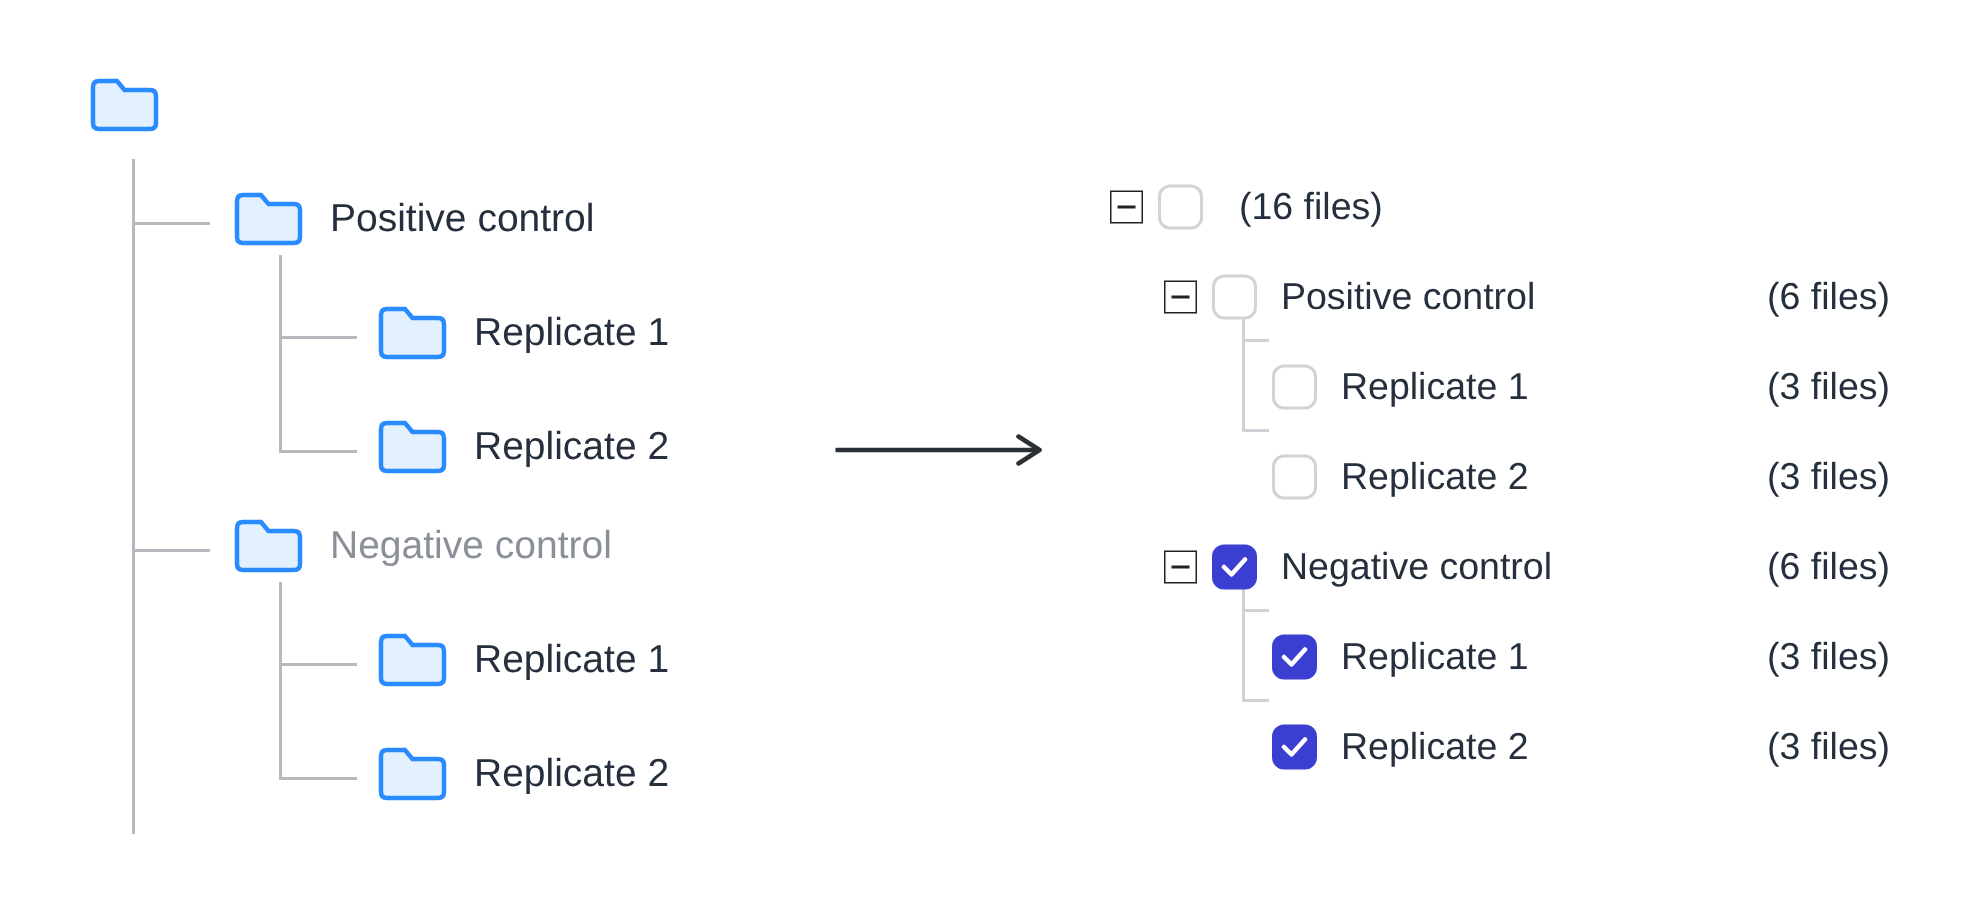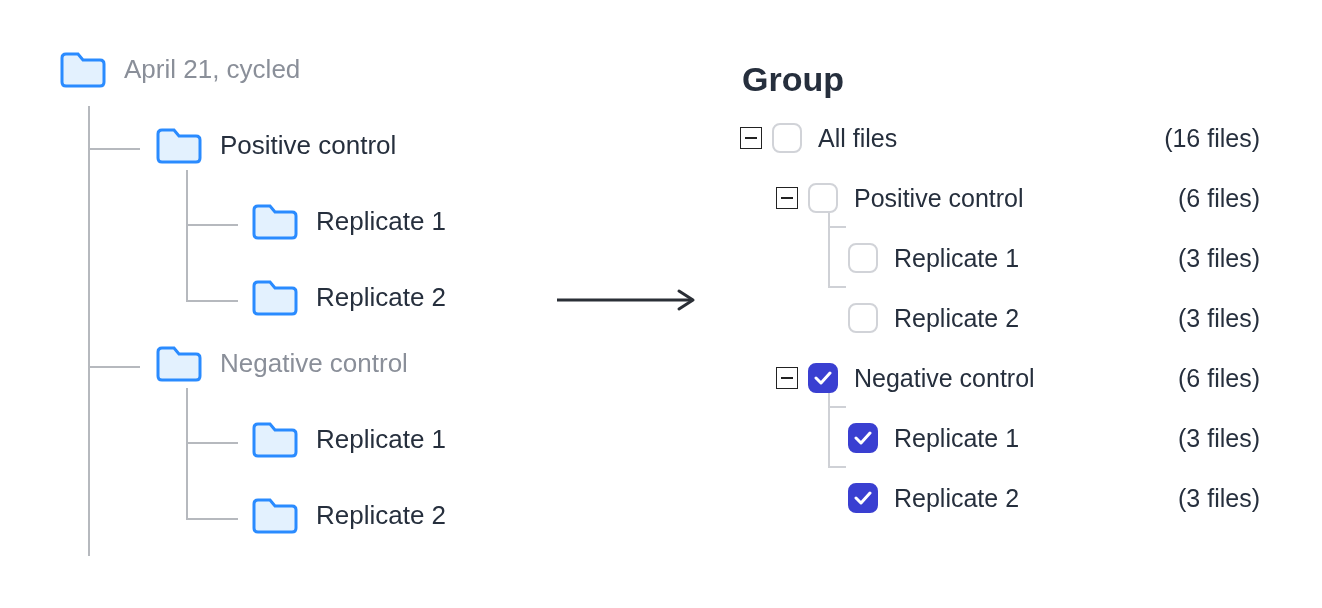"April 21, cycled" span.ft-label { html: <span>April 21, cycled</span> -> none }
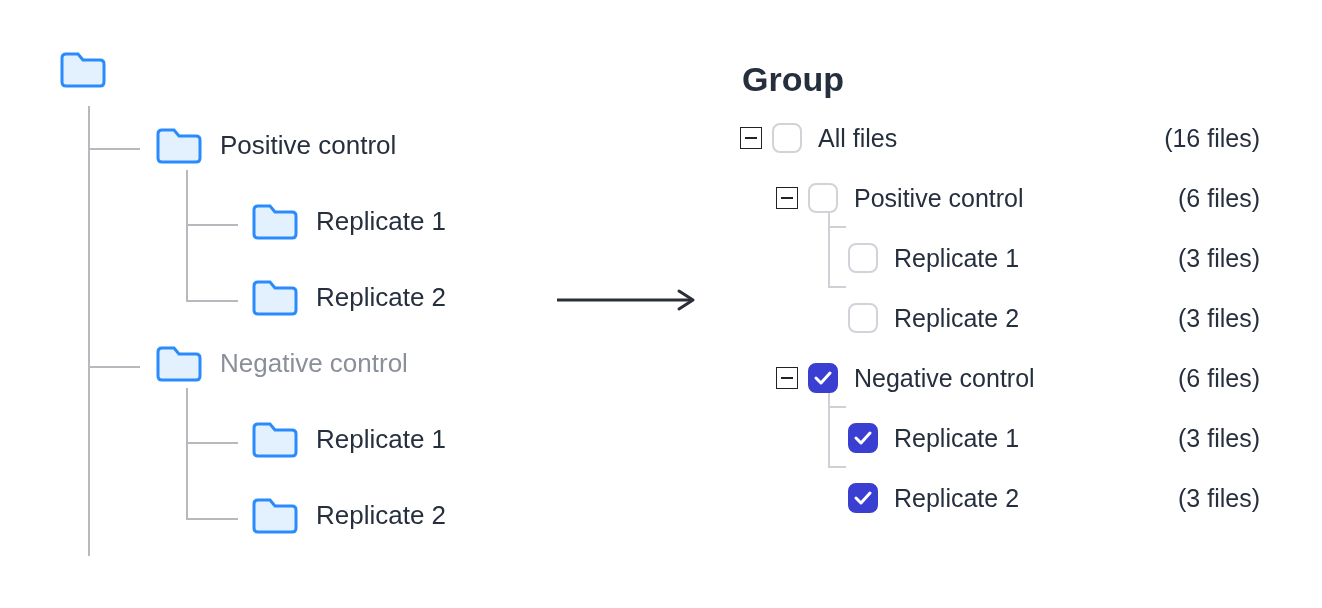"Group" div.group-title { html: <div>Group</div> -> none }
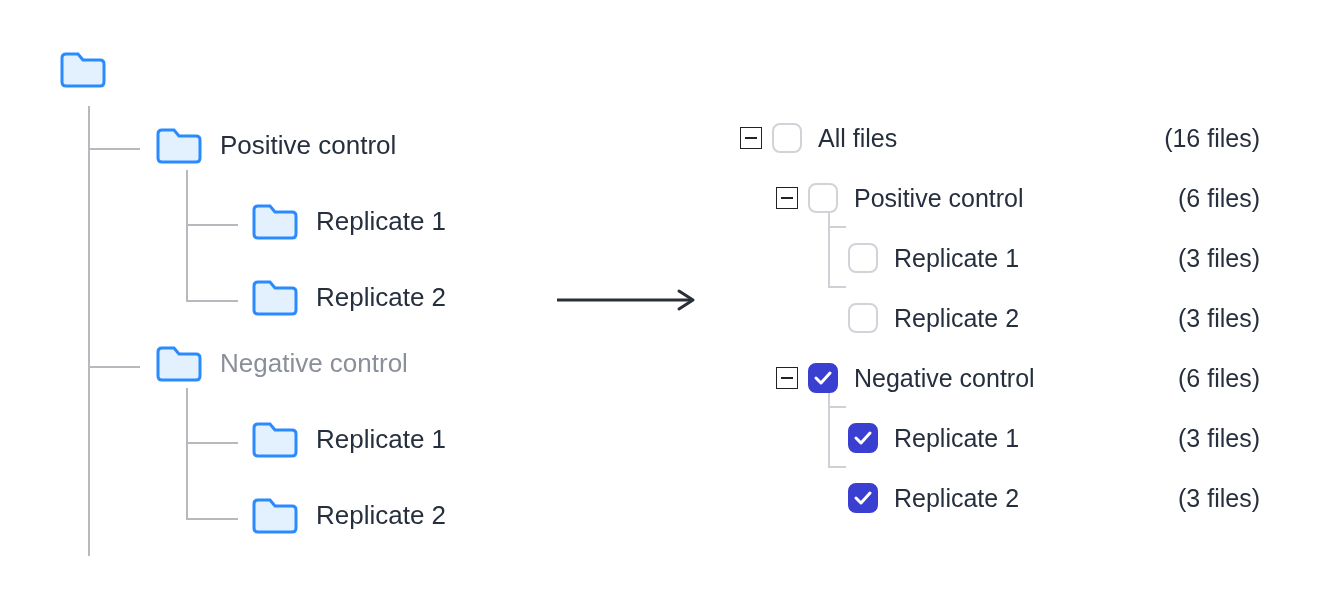"All files" div.gp-label { html: <div>All files</div> -> none }
